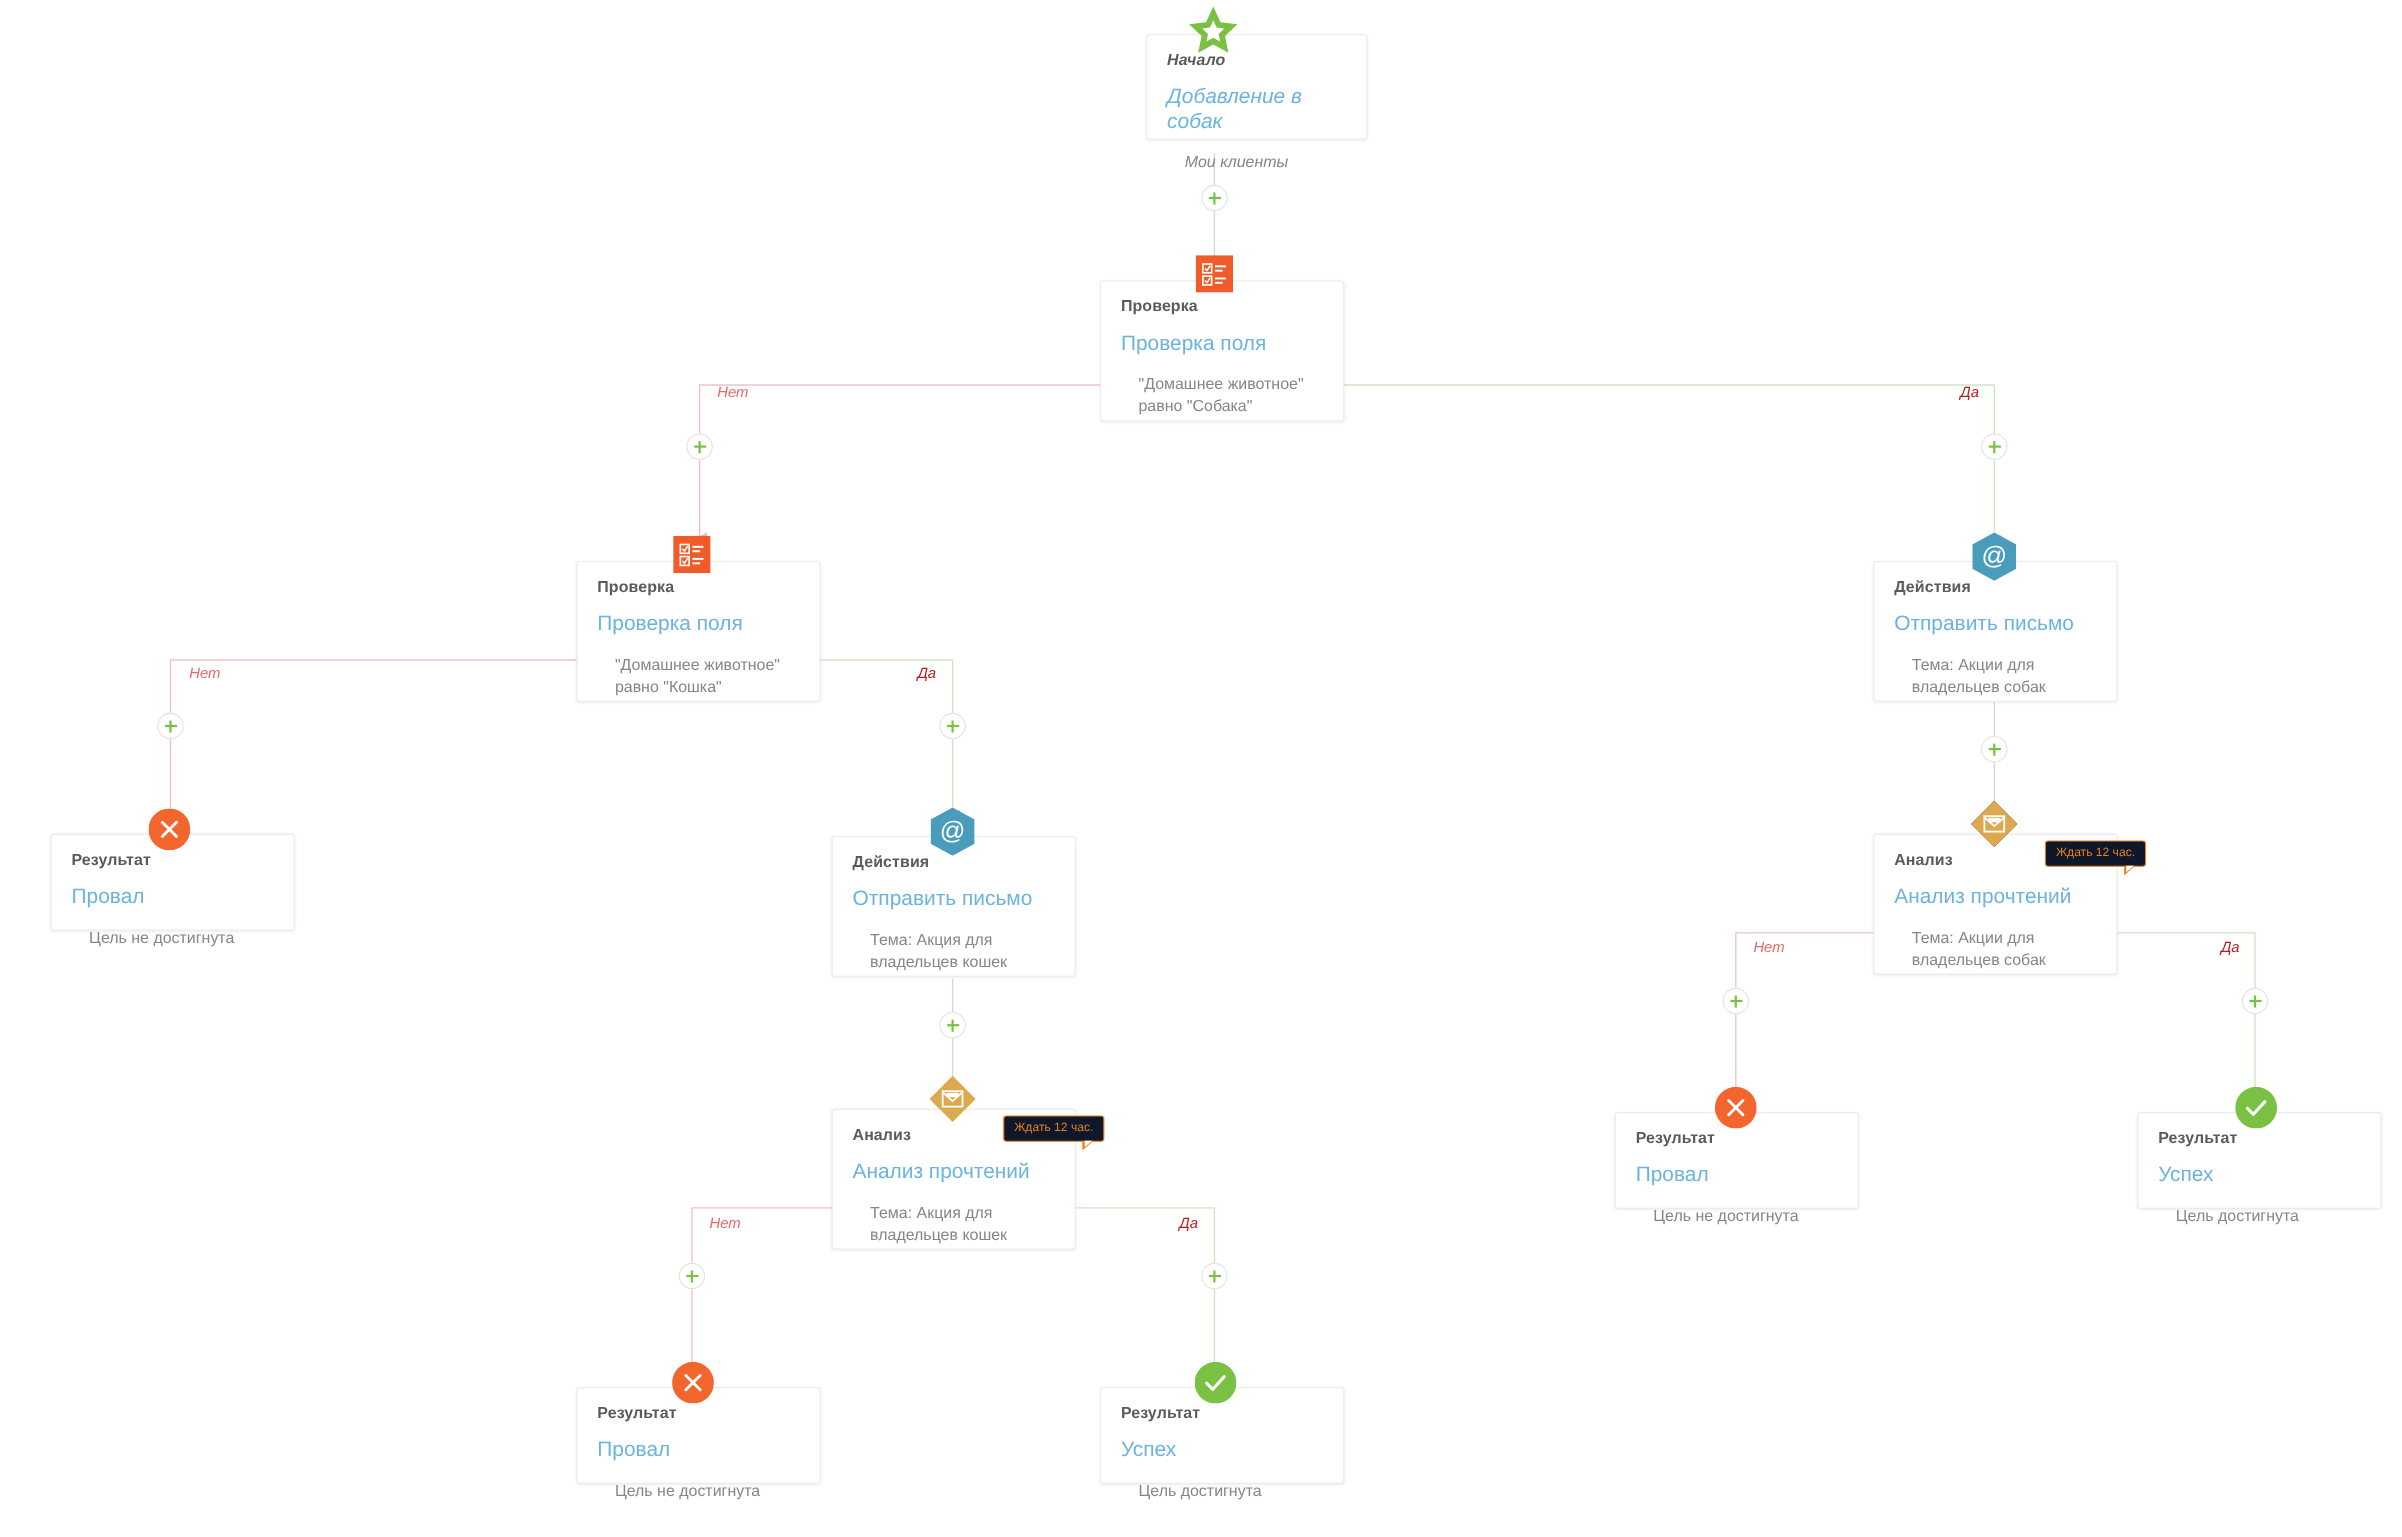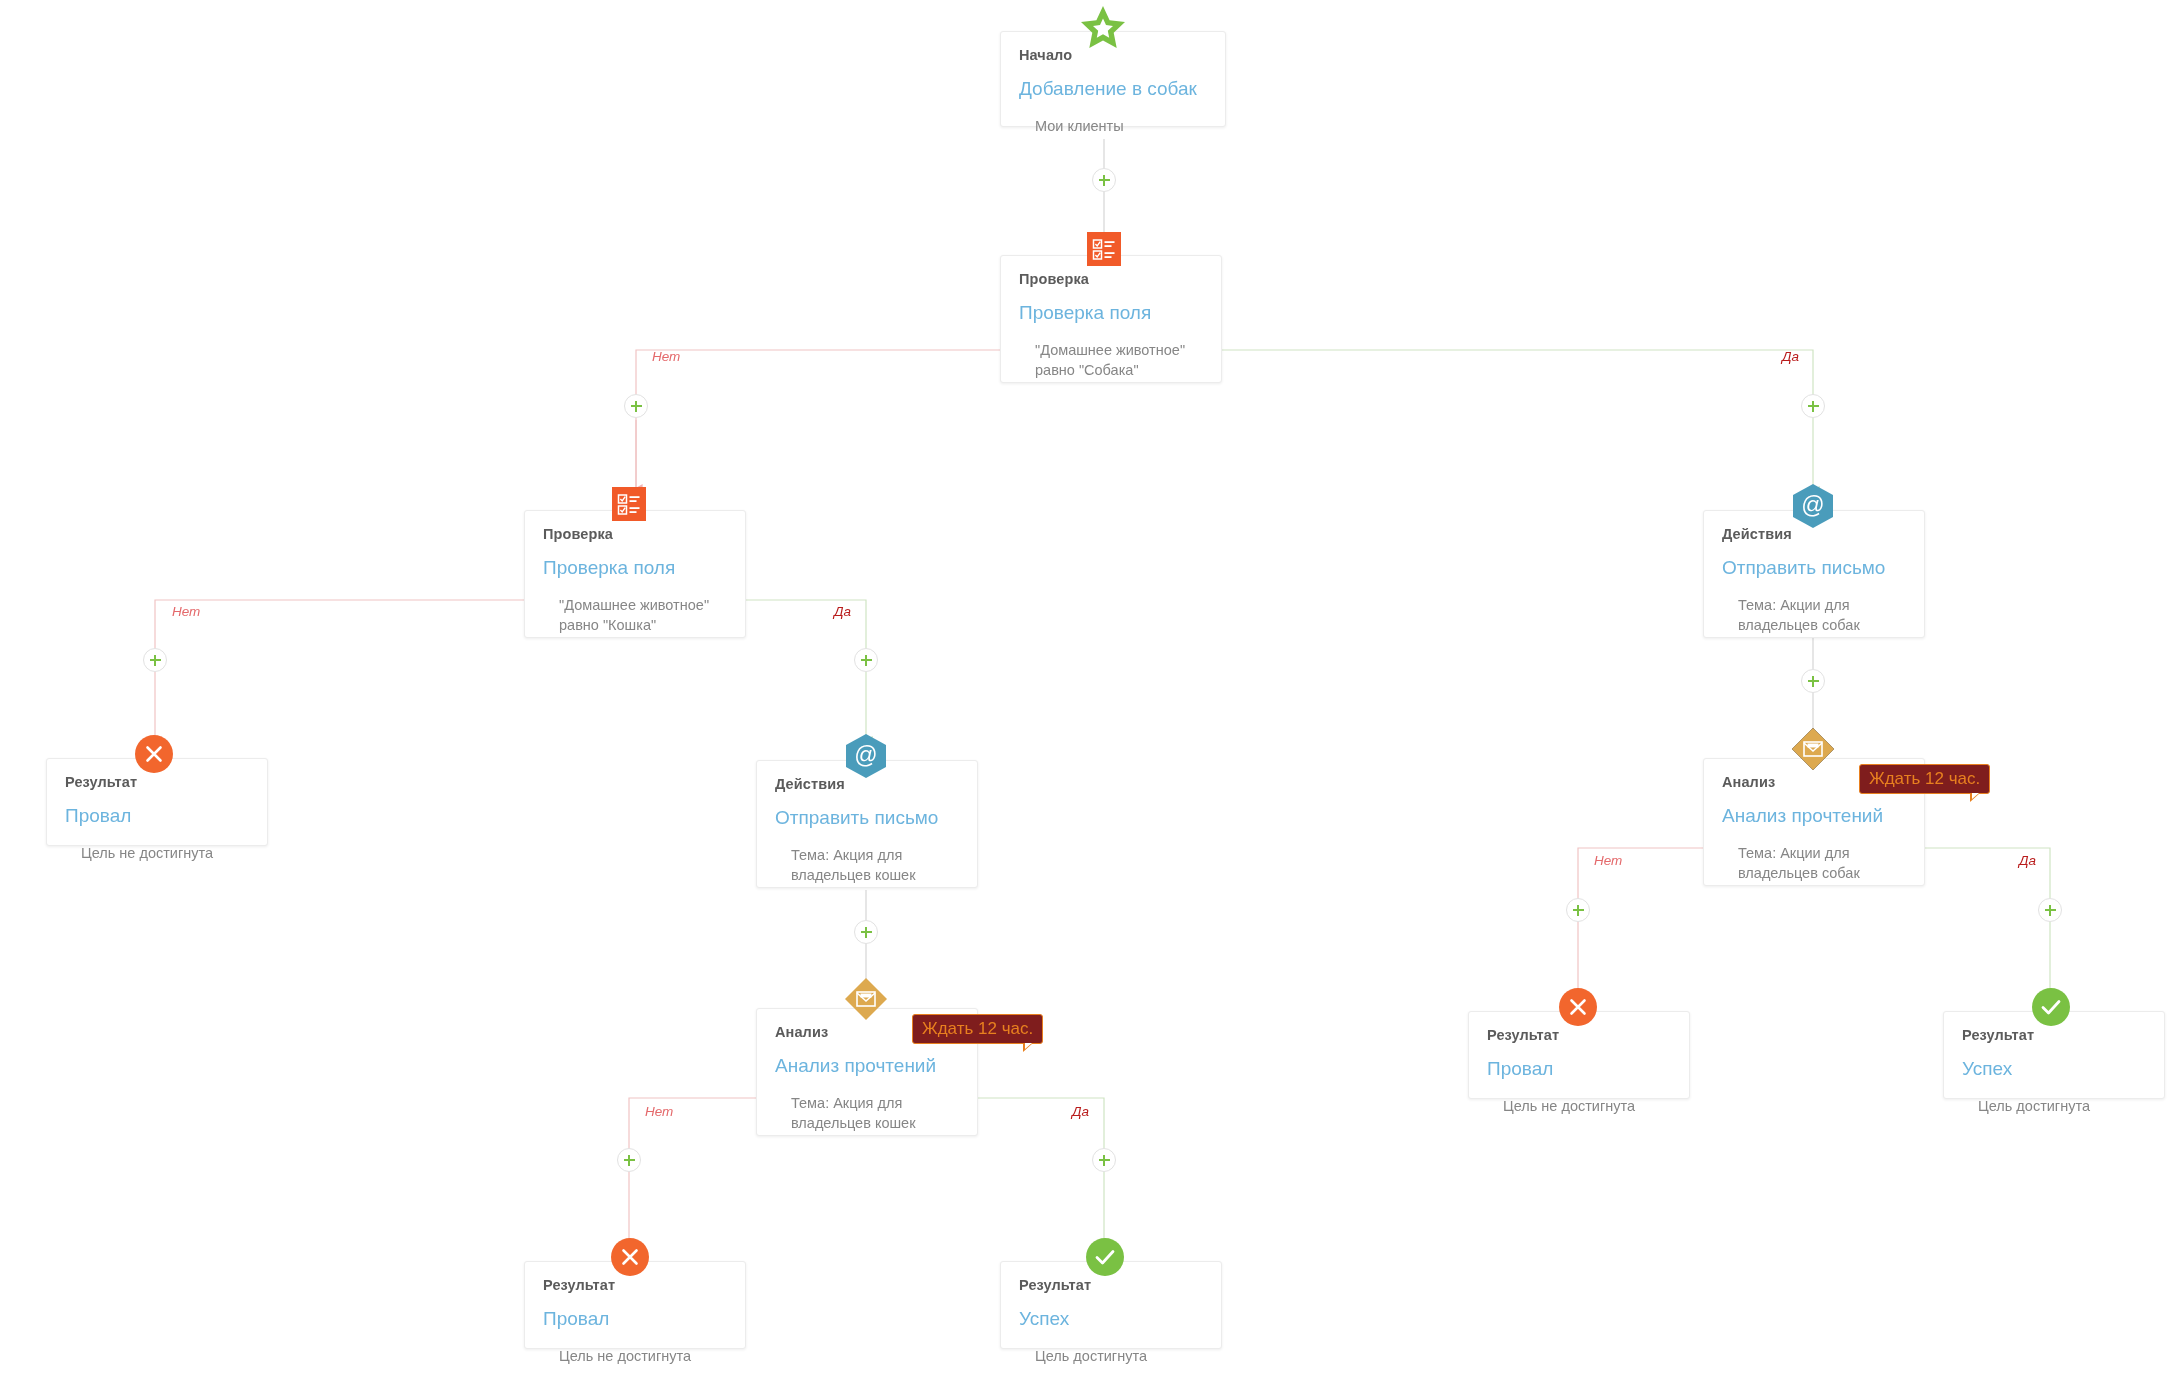"Начало" div.node { font-style: none -> italic; left: 1000px -> 1042px; width: 226px -> 201px }
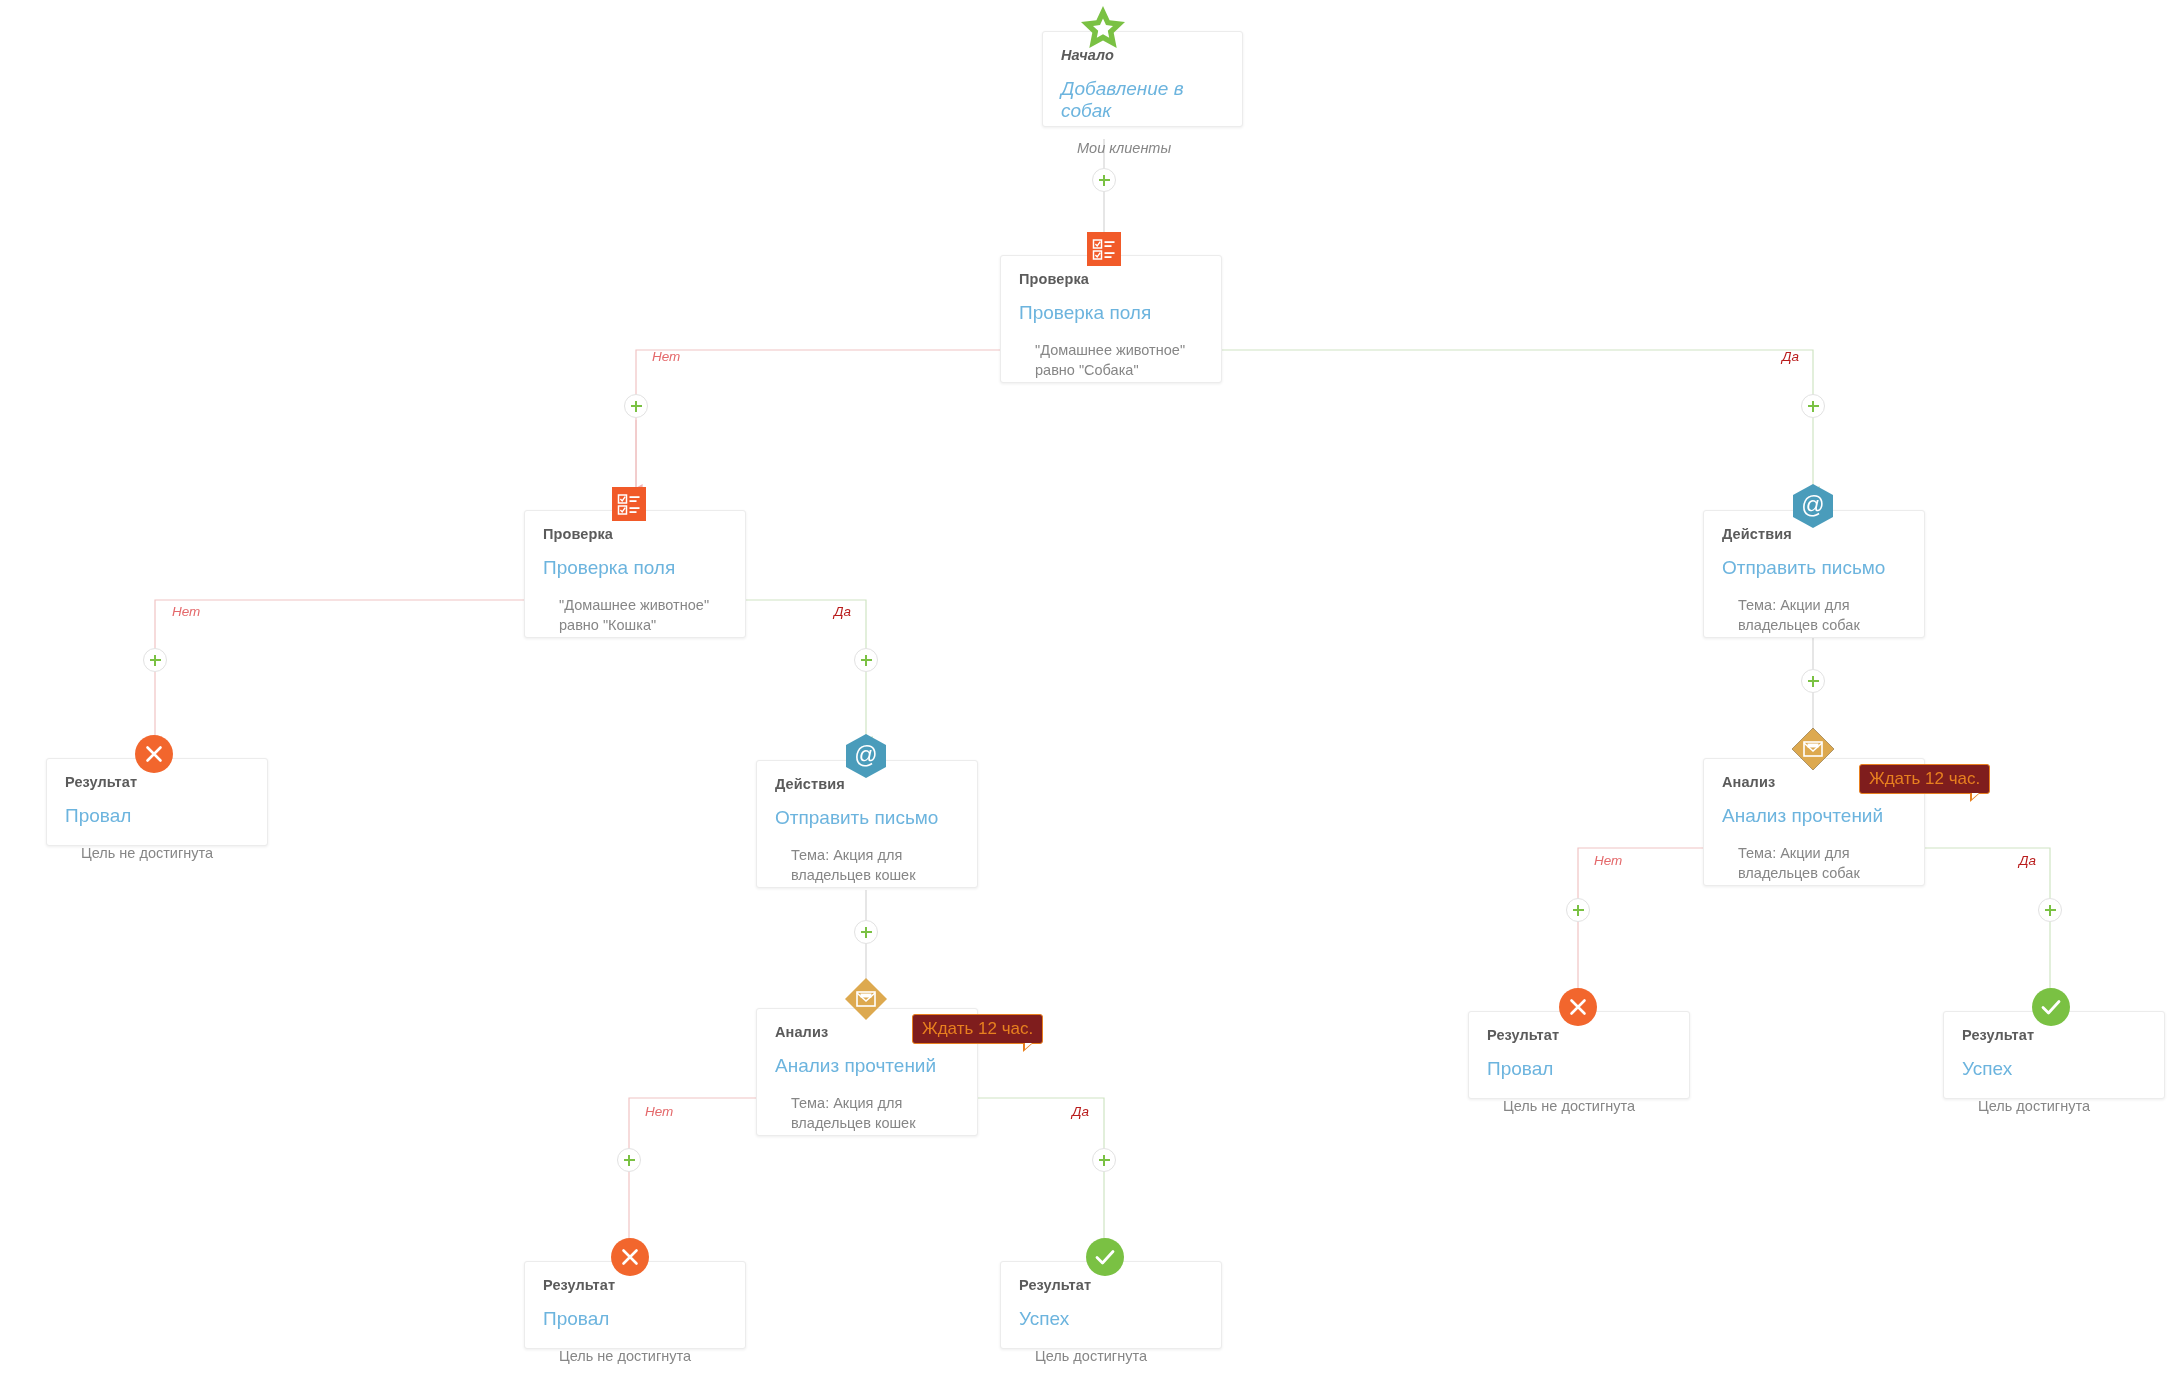"Ждать 12 час." .wait-tag { background: #7f1d1d -> #0f172a; font-size: 17px -> 11px }
